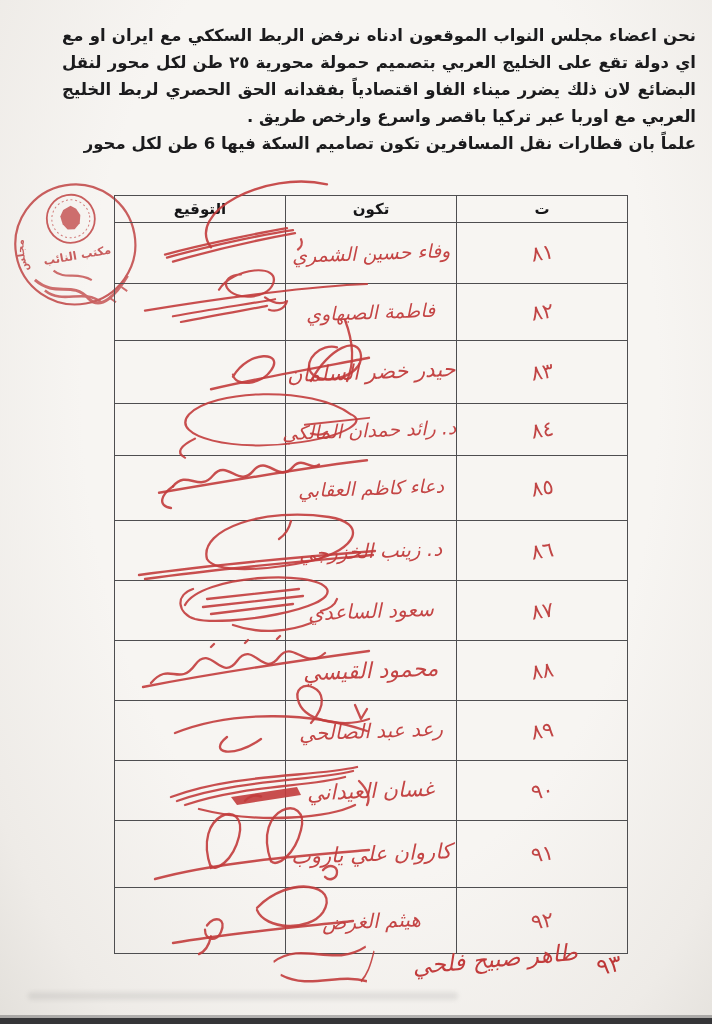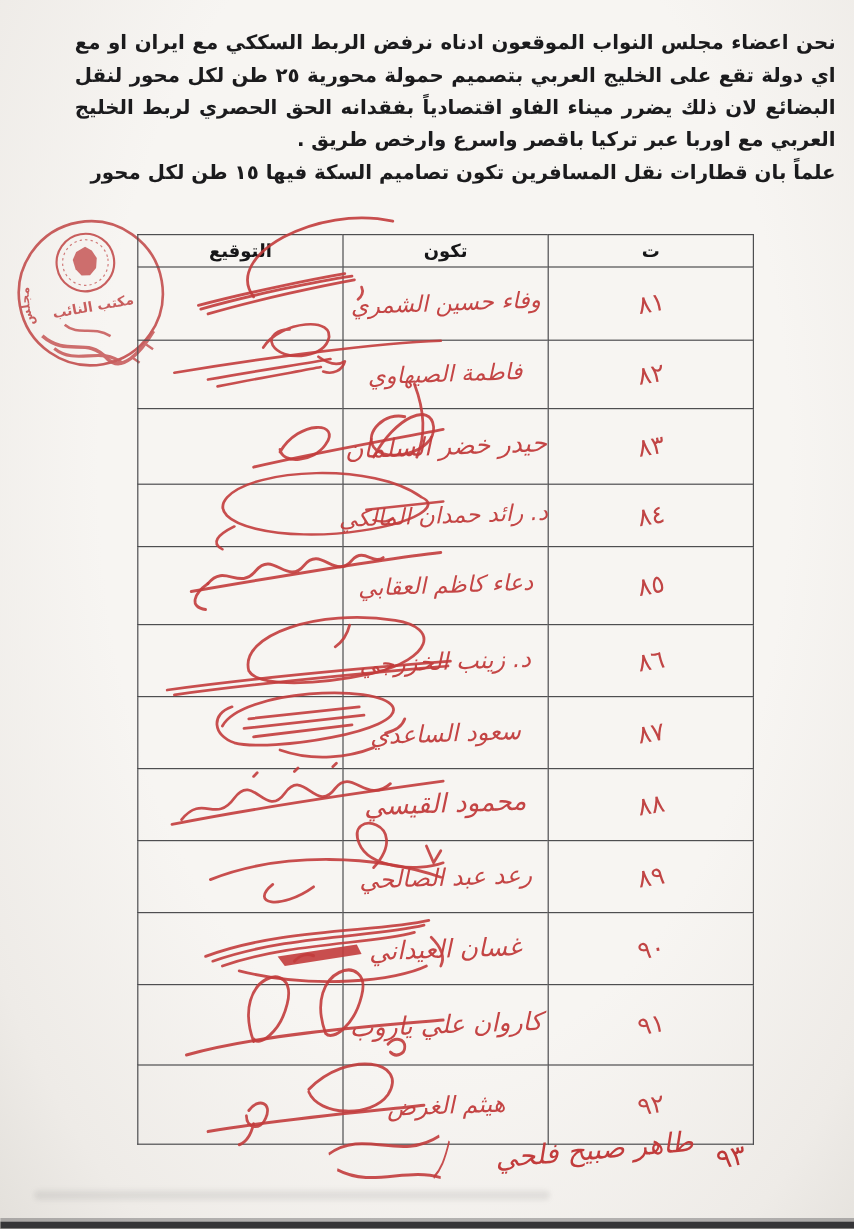"علماً بان قطارات نقل المسافرين" p { text: ١٥ -> 6 }
